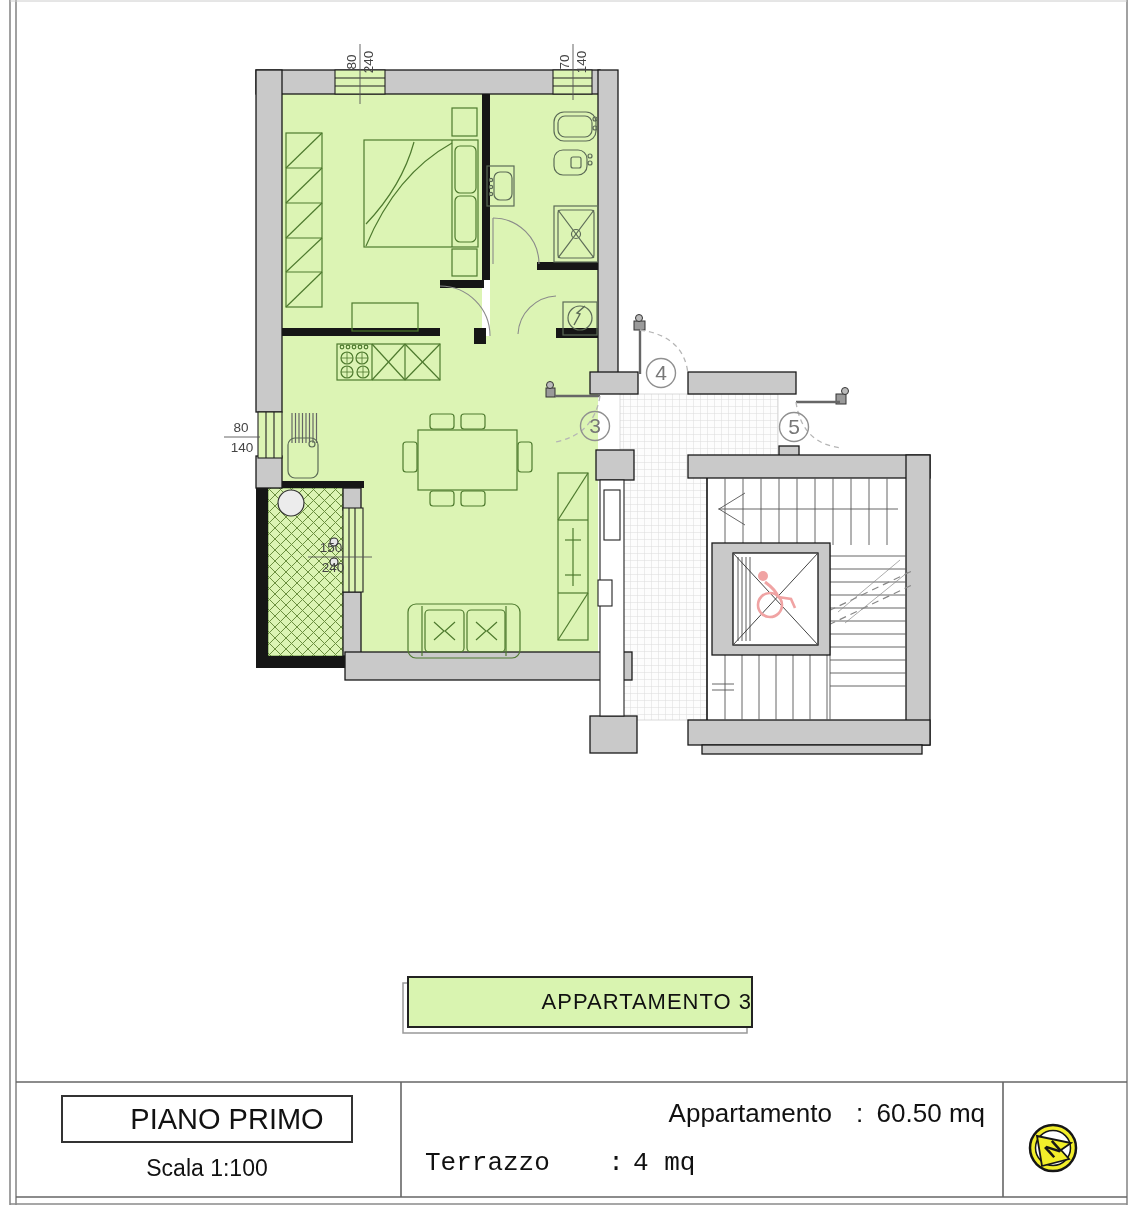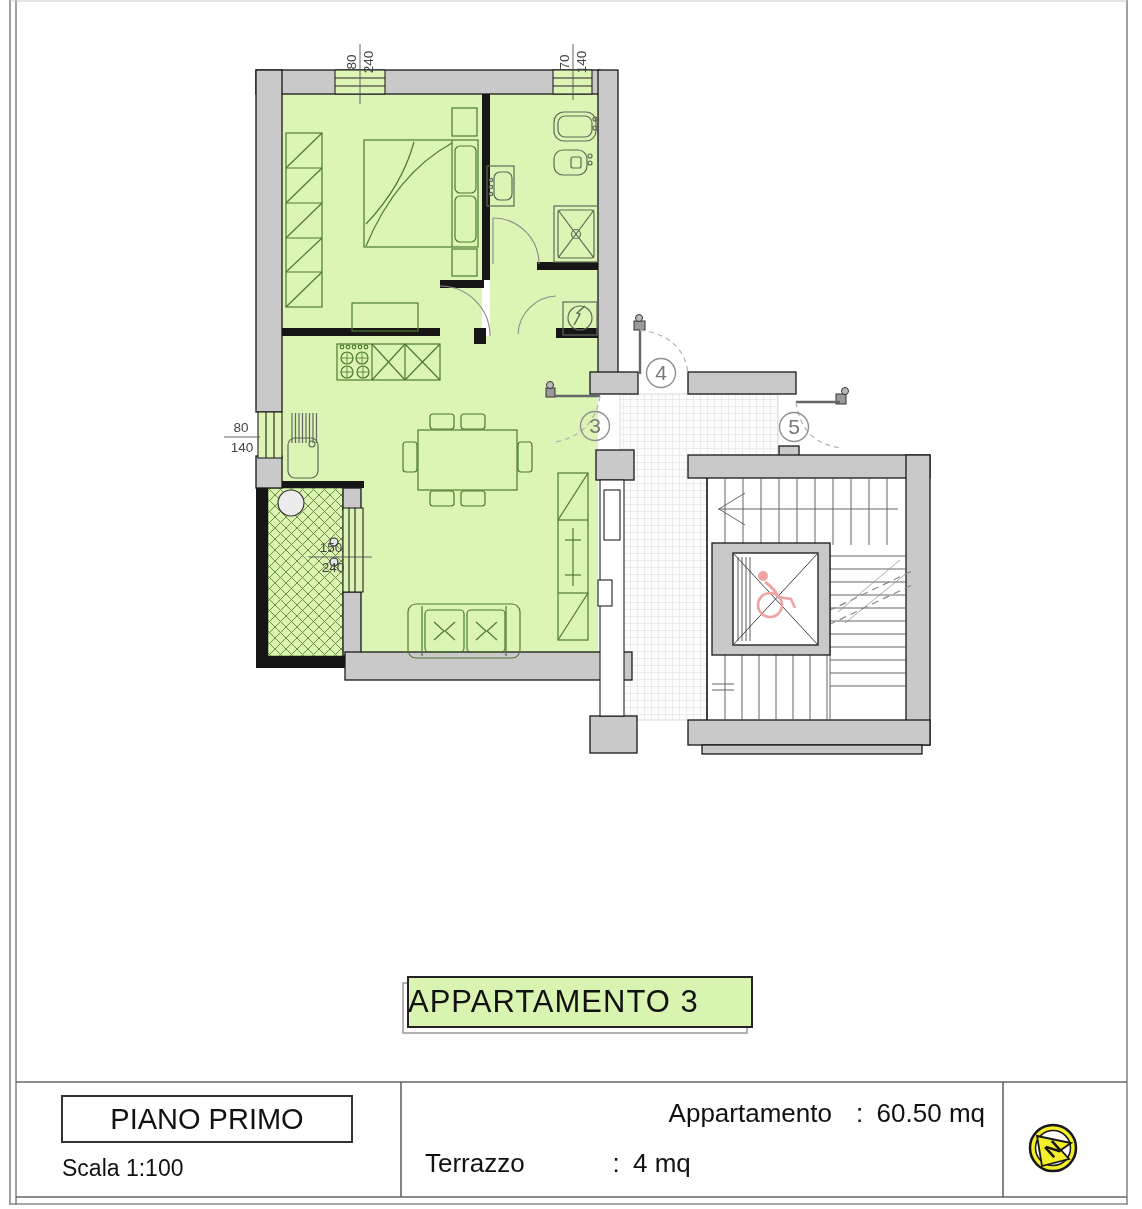"APPARTAMENTO 3" .titlebox-text { font-size: 31px -> 22px; text-align: left -> right }
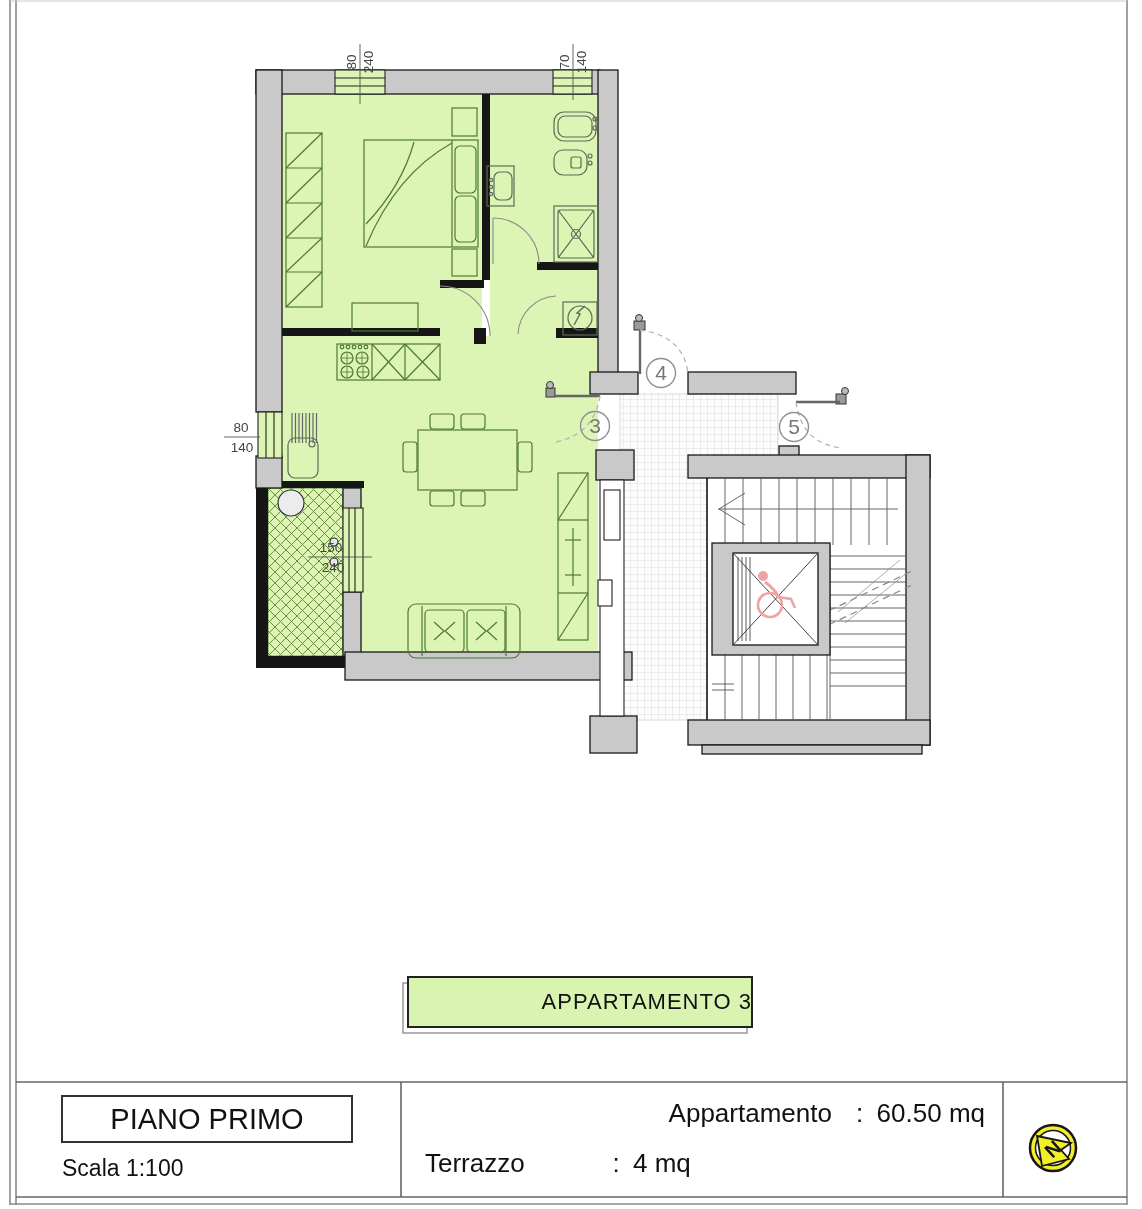"PIANO PRIMO" .piano-text { padding-left: none -> 20px }
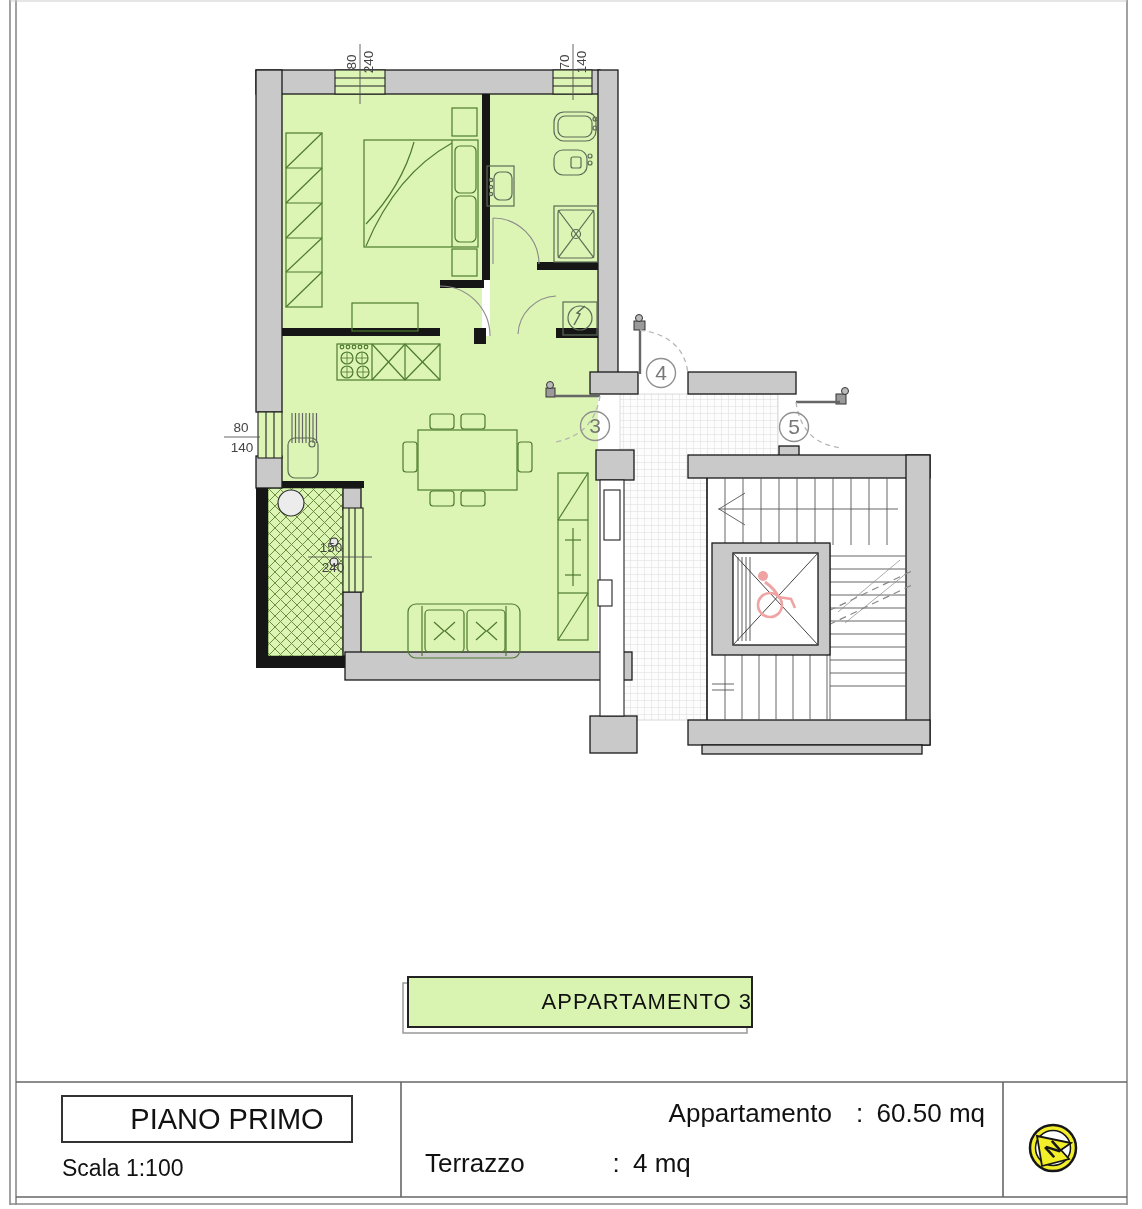"Scala 1:100" .scala-text { text-align: none -> center }
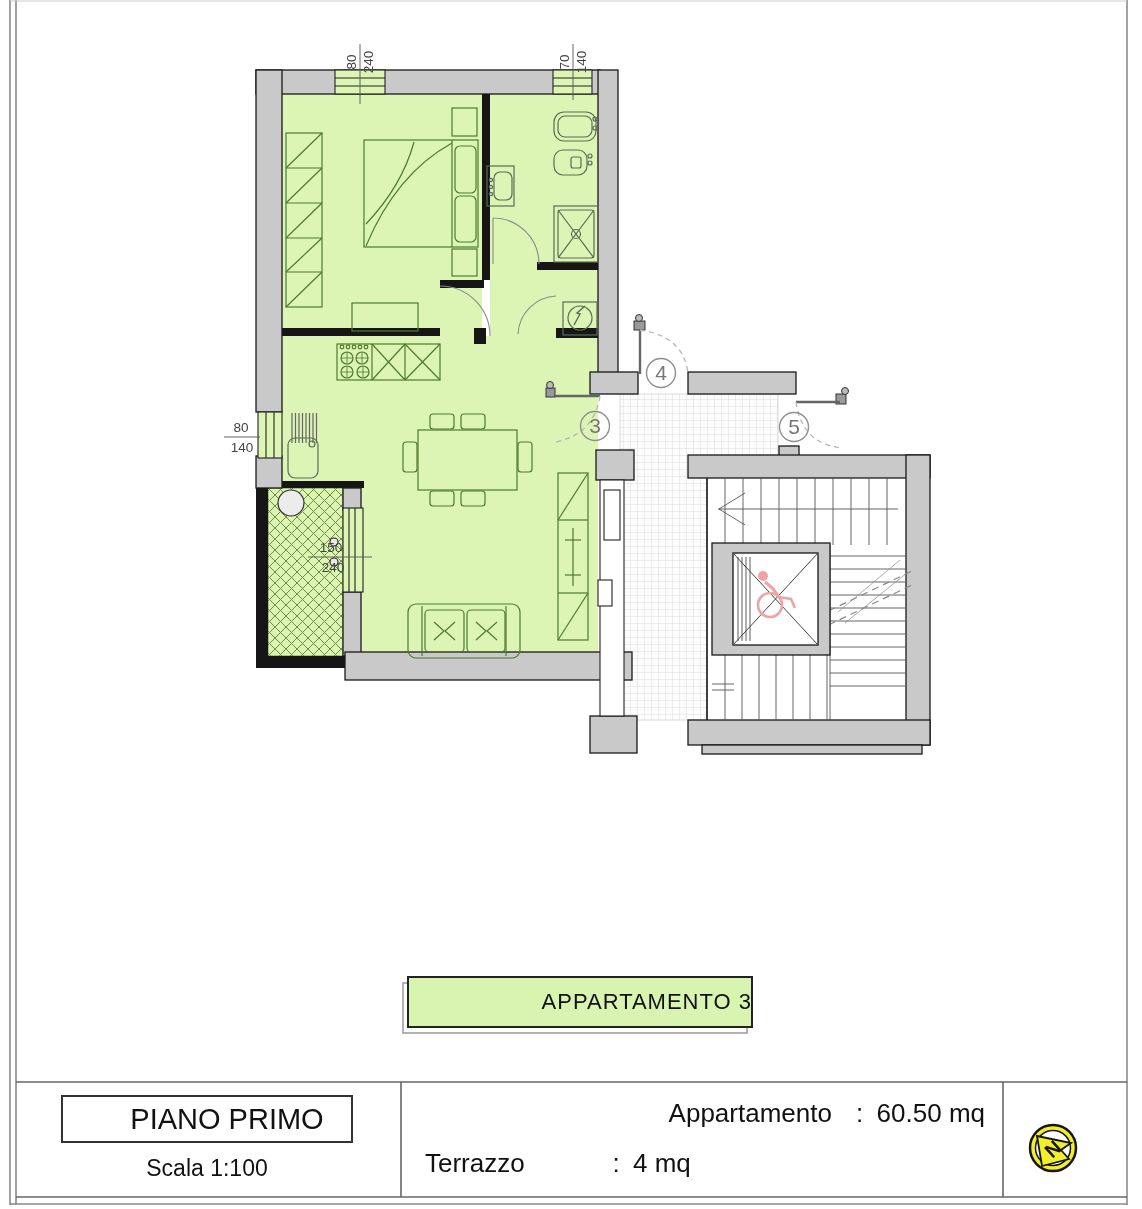"Terrazzo" .row2 { font-family: none -> Liberation Mono, monospace }
